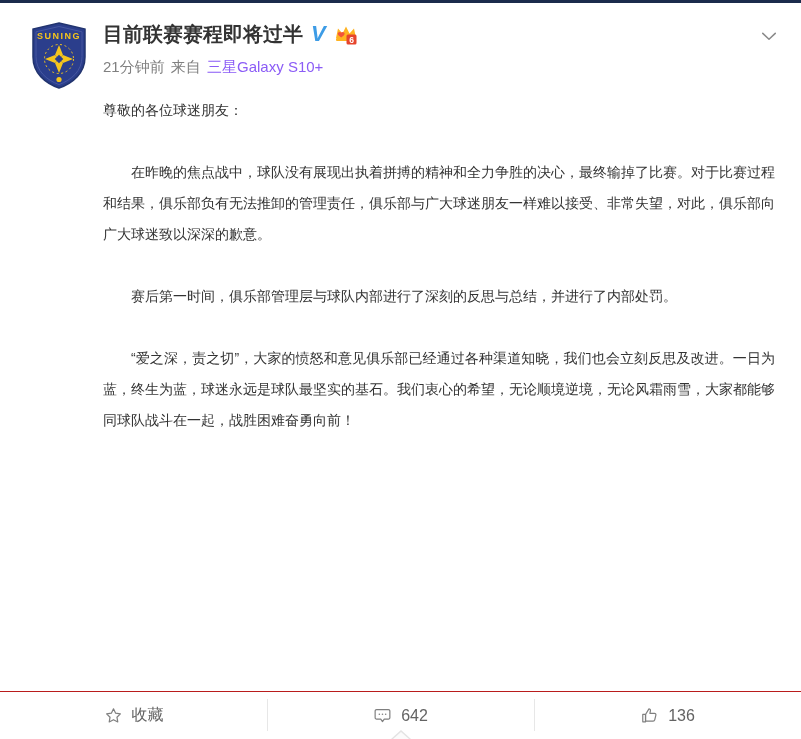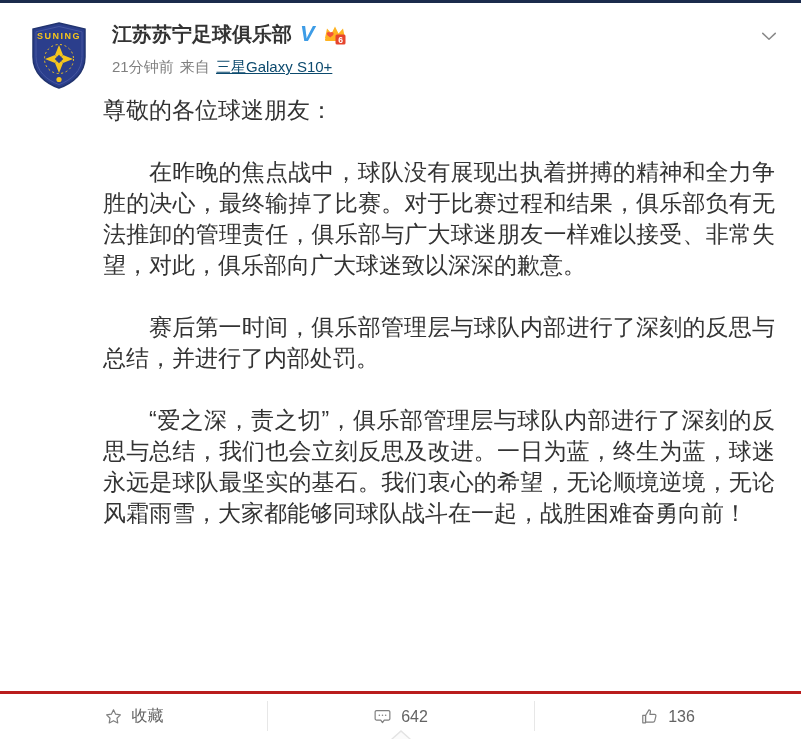"SUNING" .post-header { padding-left: 9px -> none }
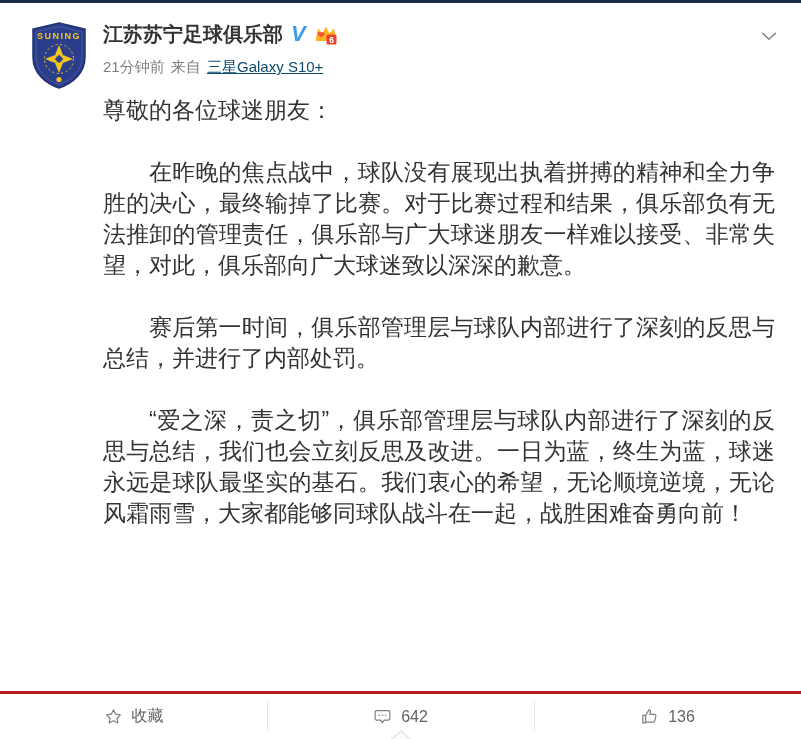"江苏苏宁足球俱乐部" span.screen-name { text: 江苏苏宁足球俱乐部 -> 目前联赛赛程即将过半 }
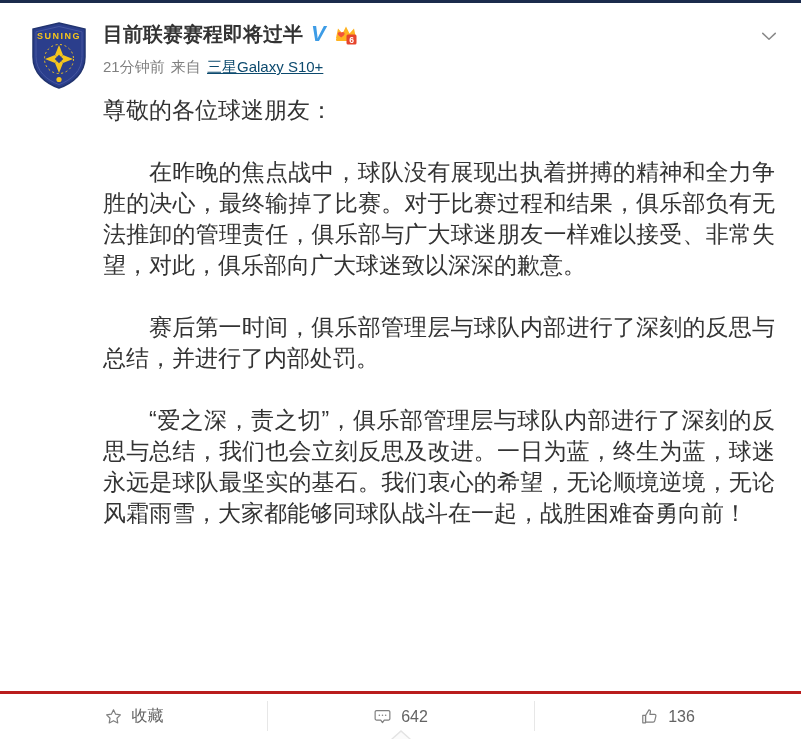"三星Galaxy S10+" .source-link { color: #0c4a6e -> #8b5cf6; text-decoration: underline -> none }
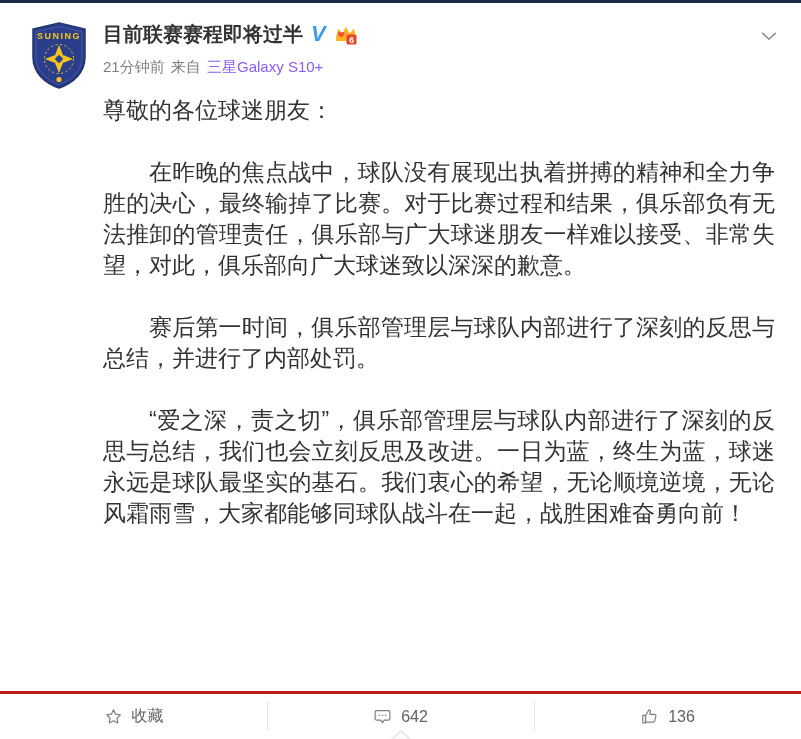"尊敬的各位球迷朋友：" .post-body { font-size: 23px -> 14px }
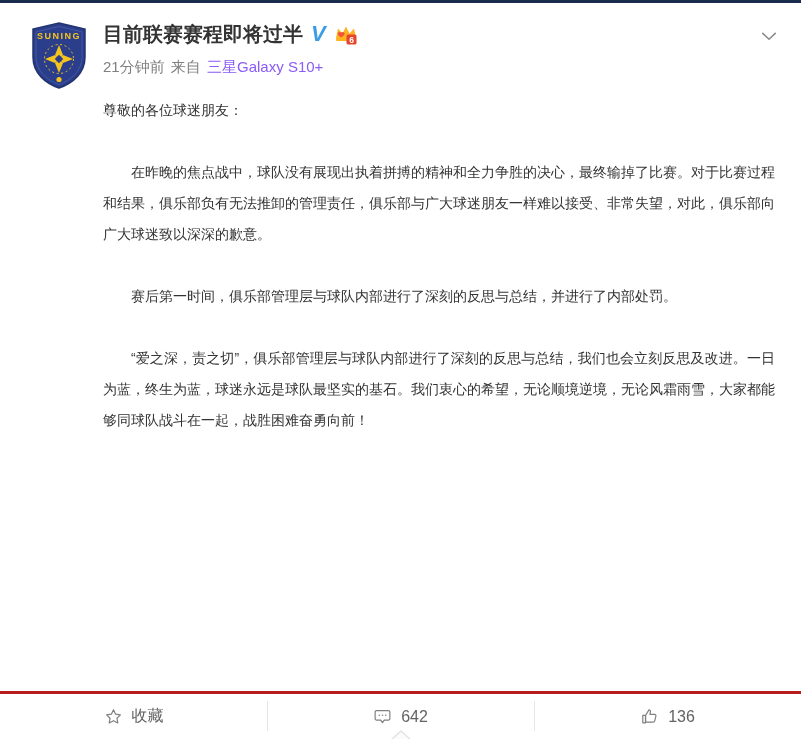"“爱之深，责之切”，俱乐部管理层与球队内部进行了深刻的反思与总结，我们也会立刻反" p.para { text: 俱乐部管理层与球队内部进行了深刻的反思与总结 -> 大家的愤怒和意见俱乐部已经通过各种渠道知晓 }
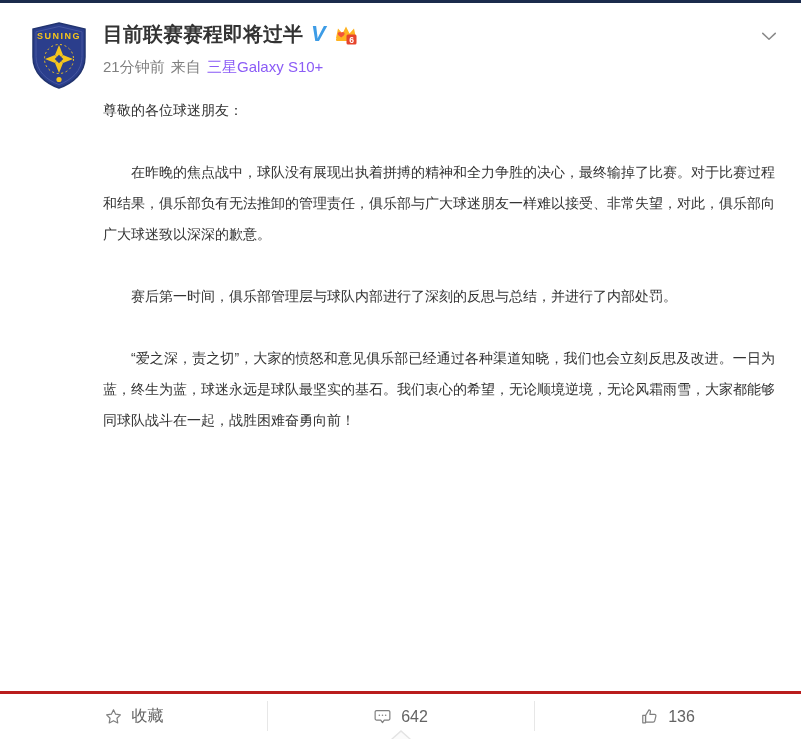"收藏" .action-bar { border-top: 3px solid #b91c1c -> 1px solid #b91c1c }
